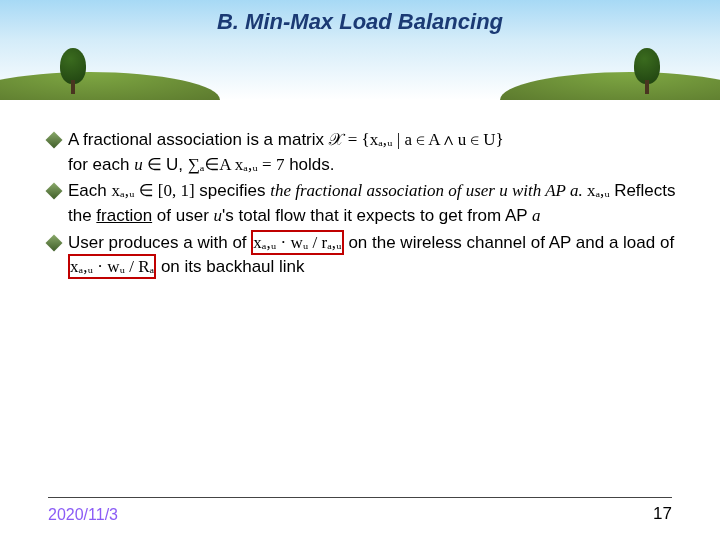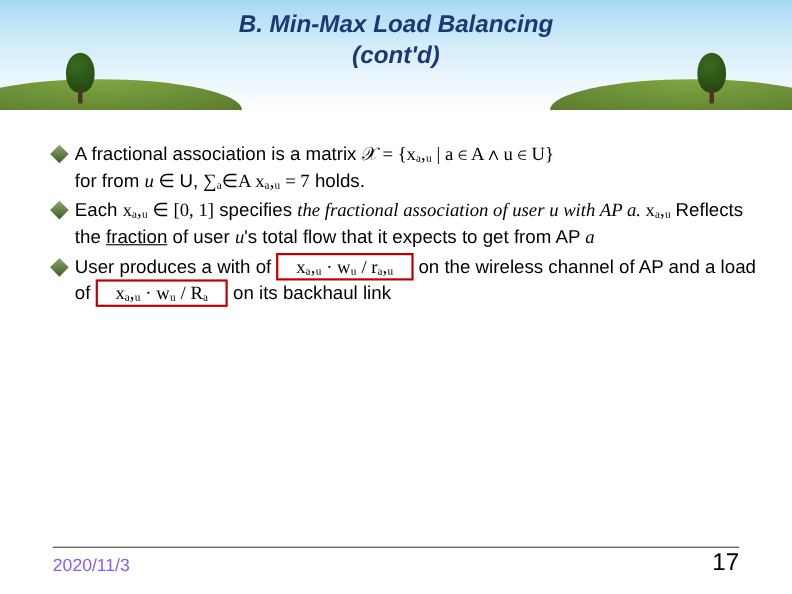"(cont'd)" span { html: <span>(cont'd)</span> -> none }
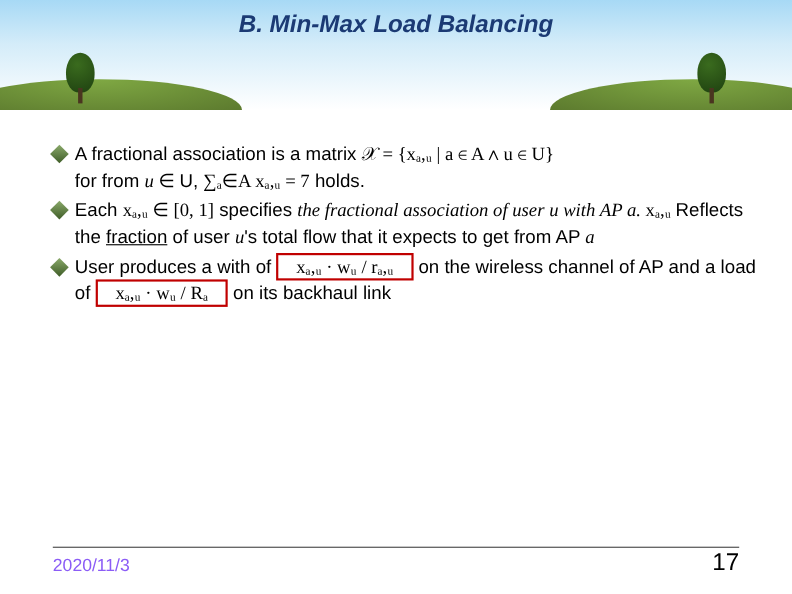"for from" span { text: from -> each }
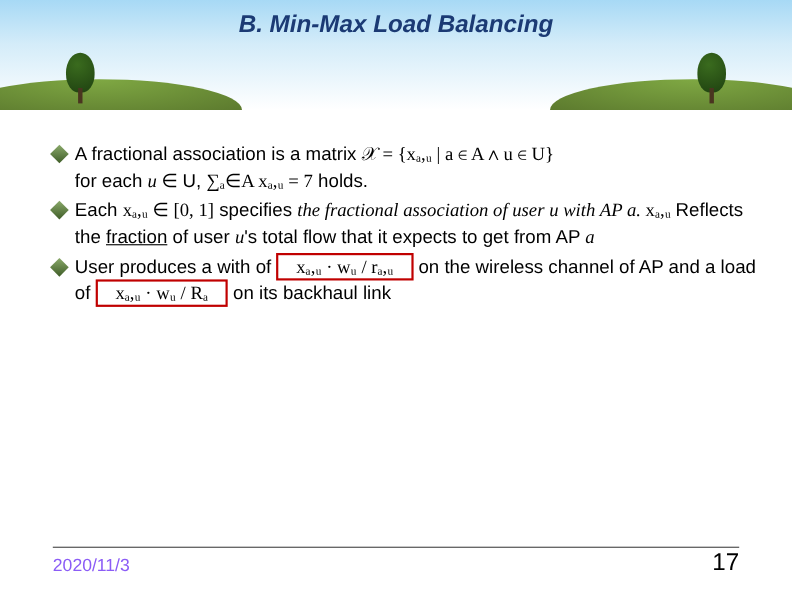"xₐ,ᵤ · wᵤ / rₐ,ᵤ" .redbox { padding: 1px 16px -> 1px 0 }
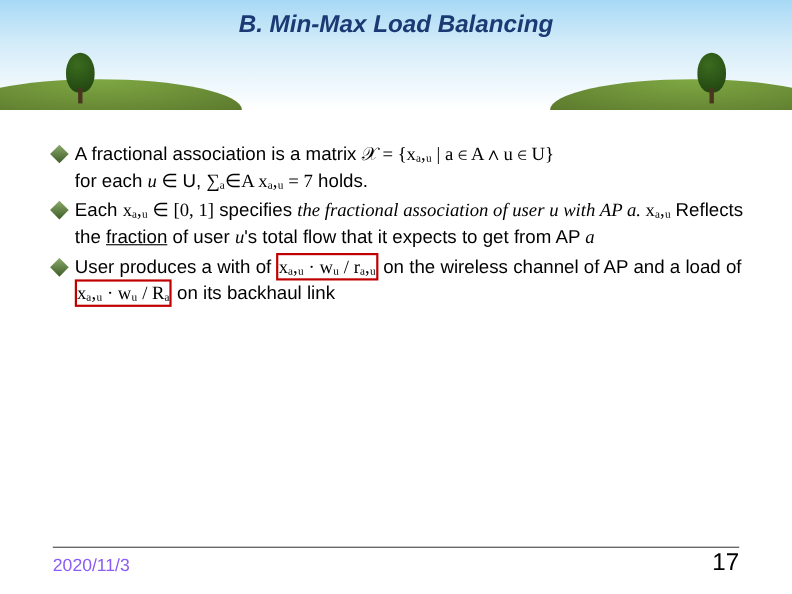"17" .footer-page { font-size: 22px -> 17px }
